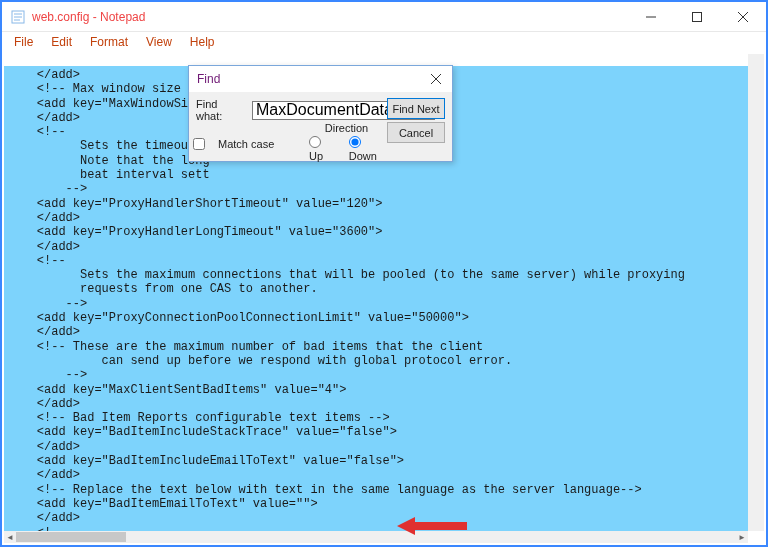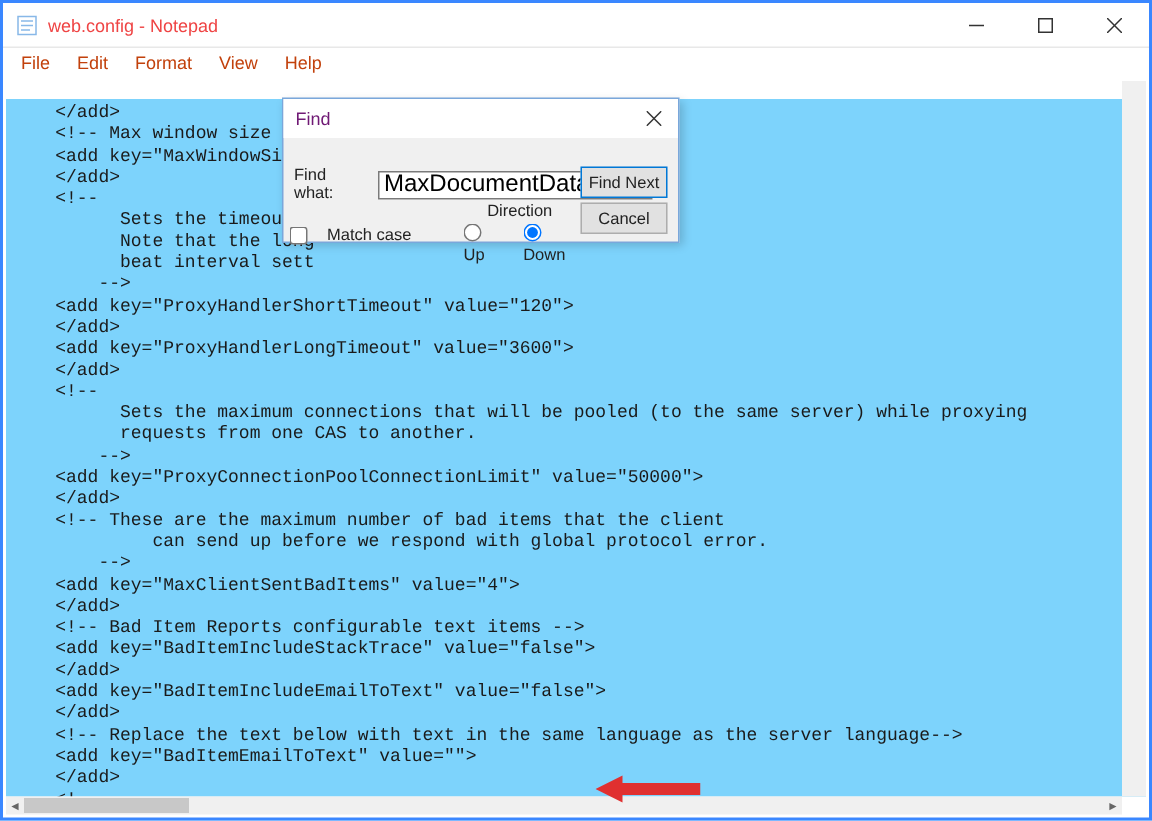"Find what:" .find-body { margin-top: 13px -> none }
